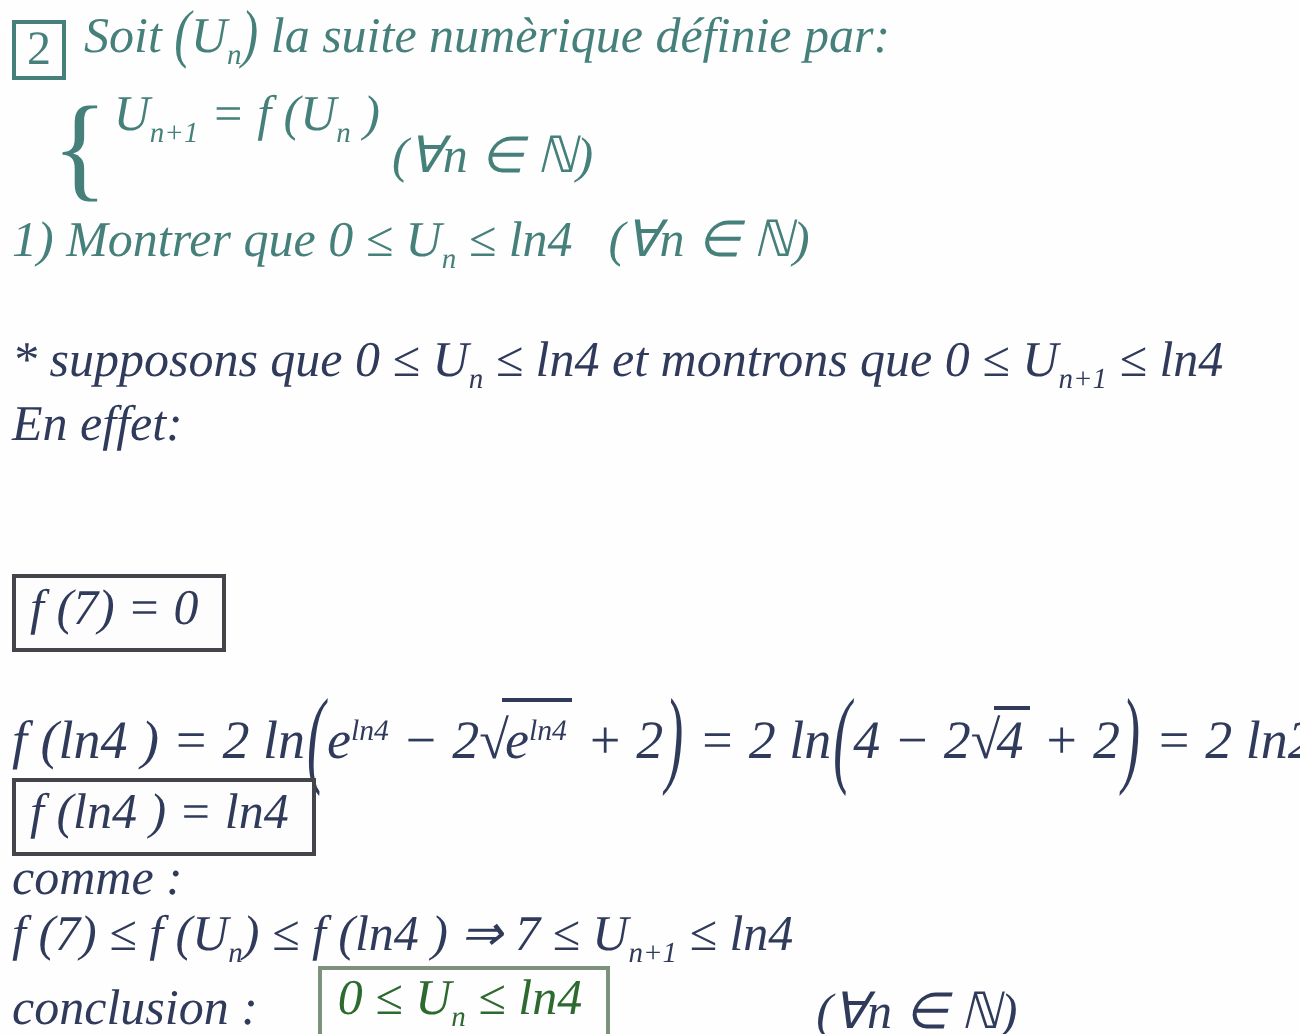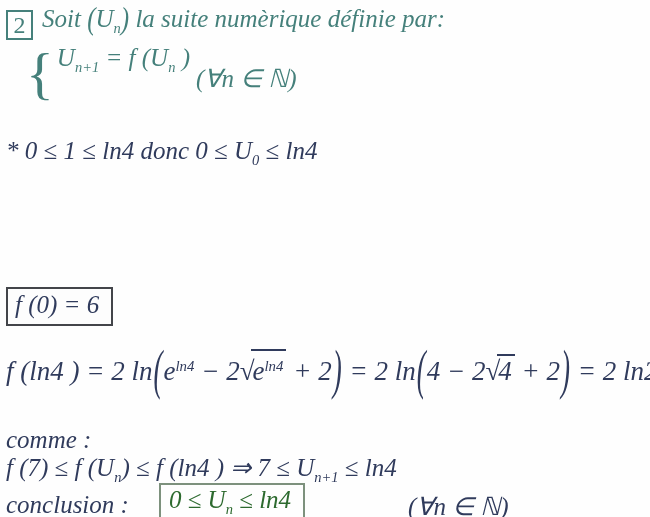"1) Montrer que 0 ≤" div.line { html: none -> <div><span>1) Montrer que 0 ≤ U</span><span>n</span><span> ≤ ln4</span><span>(∀n ∈ ℕ)</span></div> }
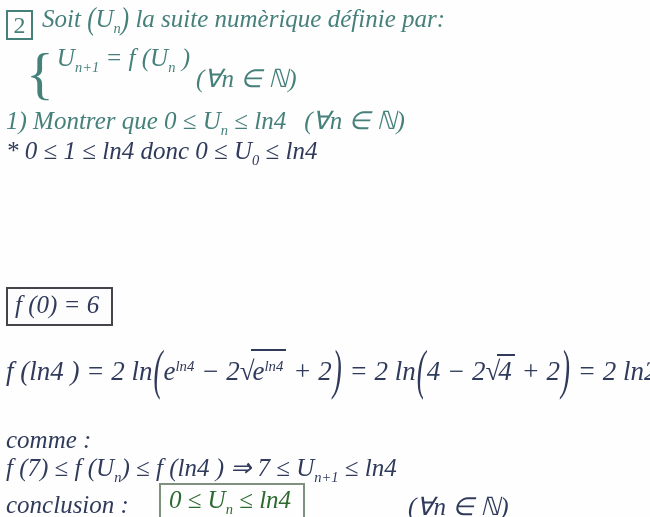"* 0 ≤ 1 ≤" div.line { html: <div><span>* 0 ≤ 1 ≤ ln4 donc 0 ≤ U</span><span>0</span><span> ≤ ln4</span></div> -> none }
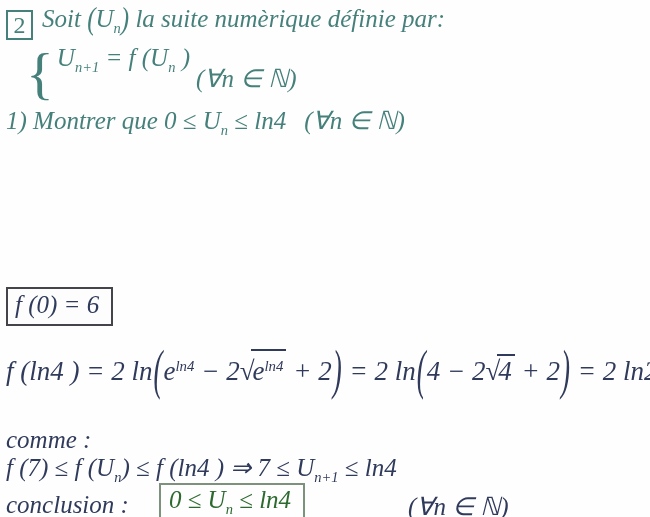"* supposons que 0 ≤" div.line { html: none -> <div><span>* supposons que 0 ≤ U</span><span>n</span><span> ≤ ln4 et montrons que 0 ≤ U</span><span>n+1</span><span> ≤ ln4</span></div> }
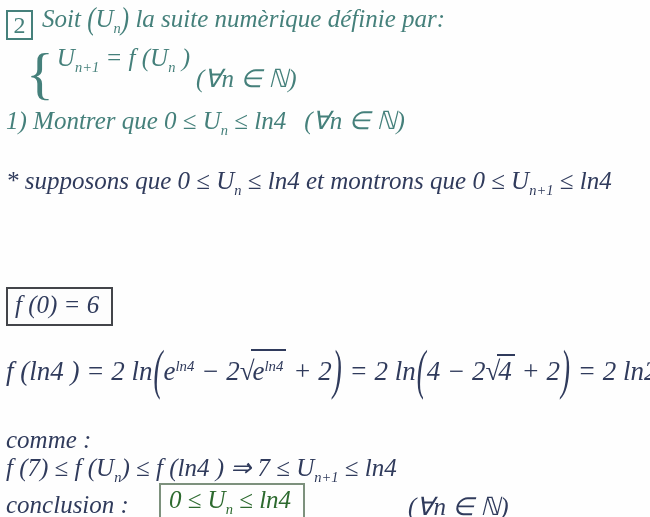"En effet:" div.line { html: none -> <div><span>En effet:</span></div> }
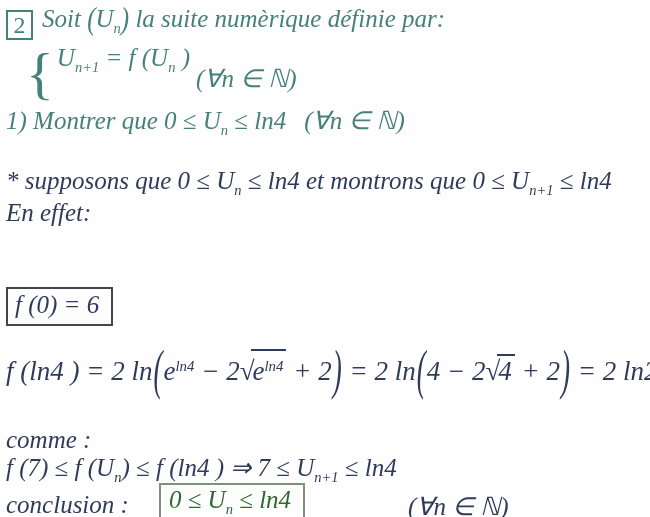"f (0) = 6" span { text: 0) = 6 -> 7) = 0 }
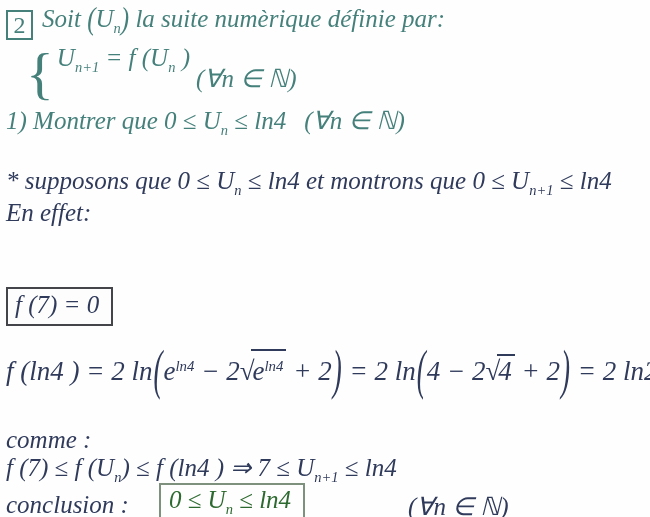"f (ln4 ) = ln4" div.line { html: none -> <div><span><span>f (ln4 ) = ln4</span></span></div> }
